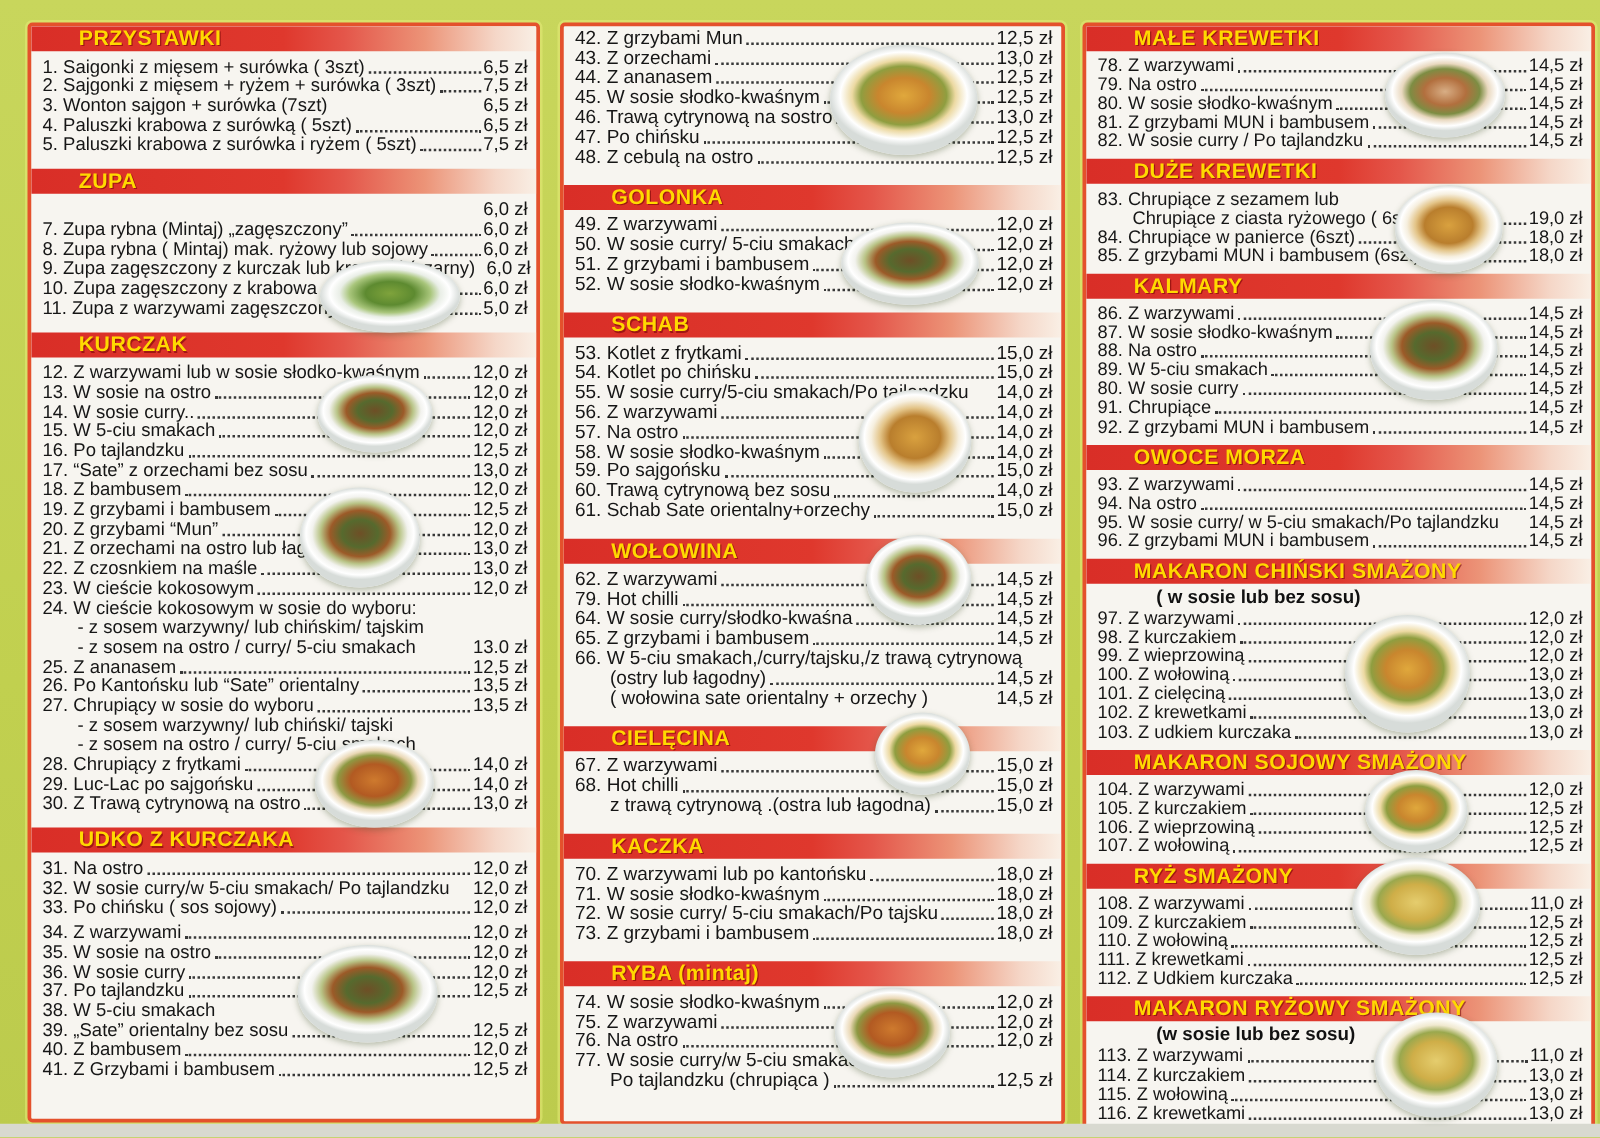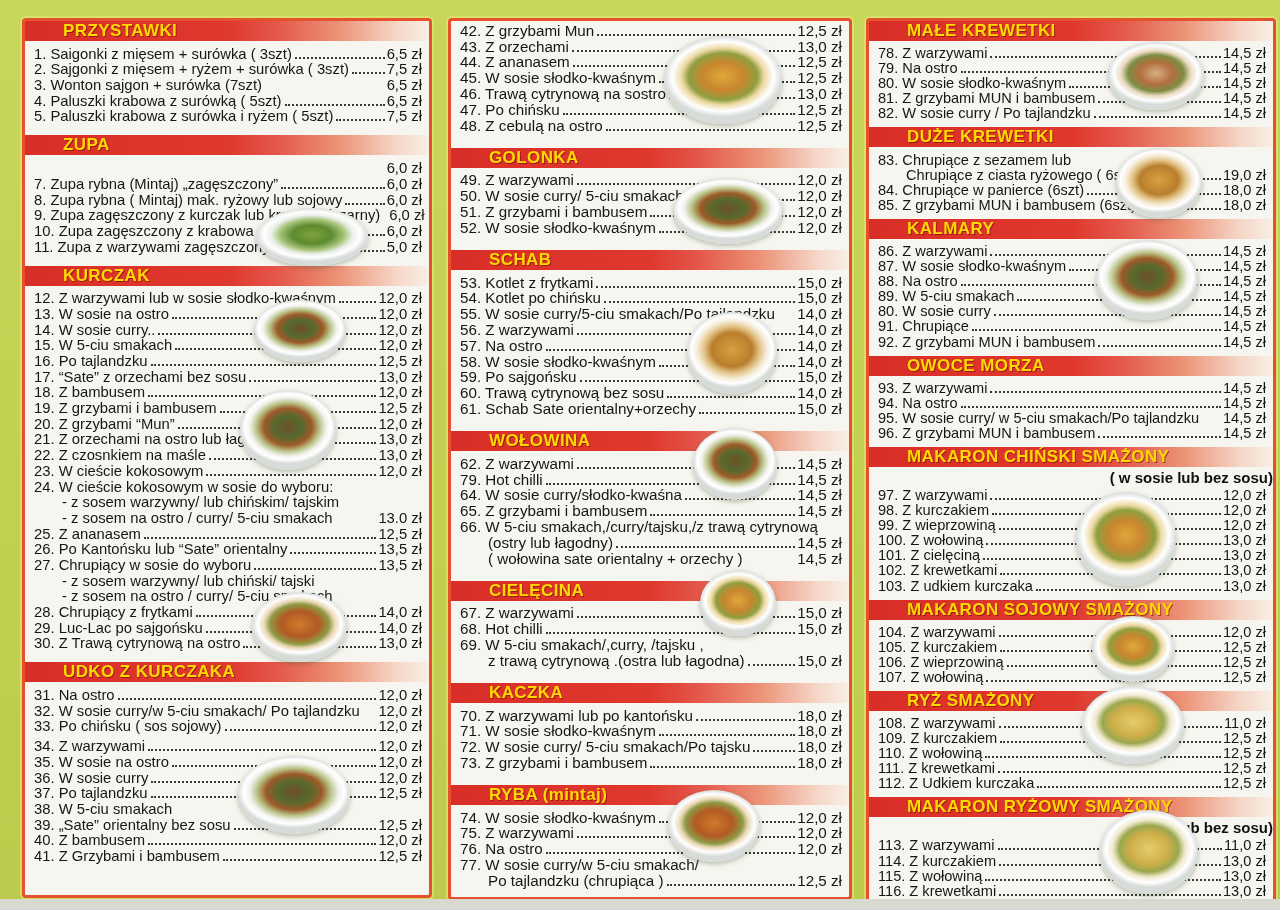"PRZYSTAWKI" #page { text-align: right -> none }
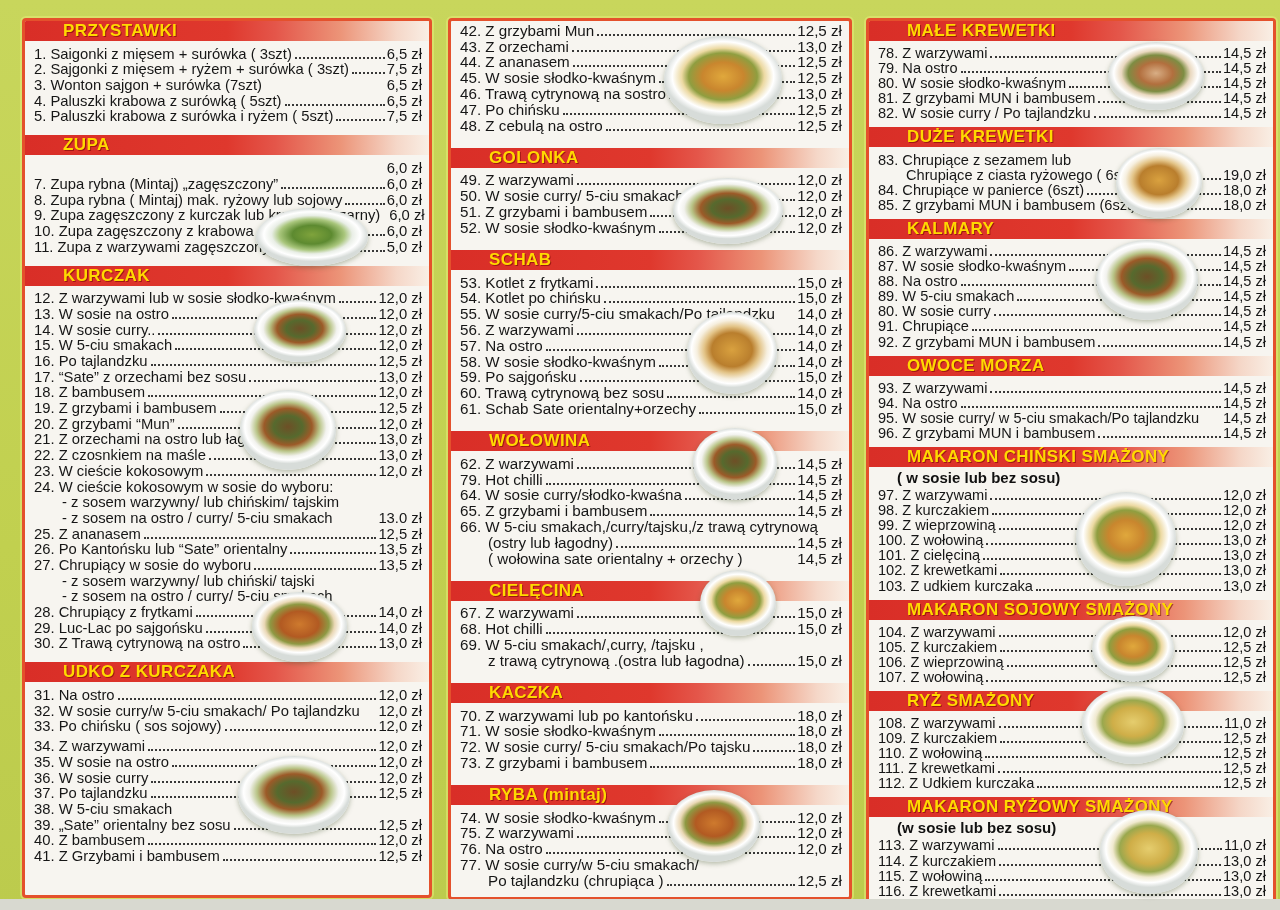"( w sosie lub bez" .subtitle { padding-left: 28px -> 56px }
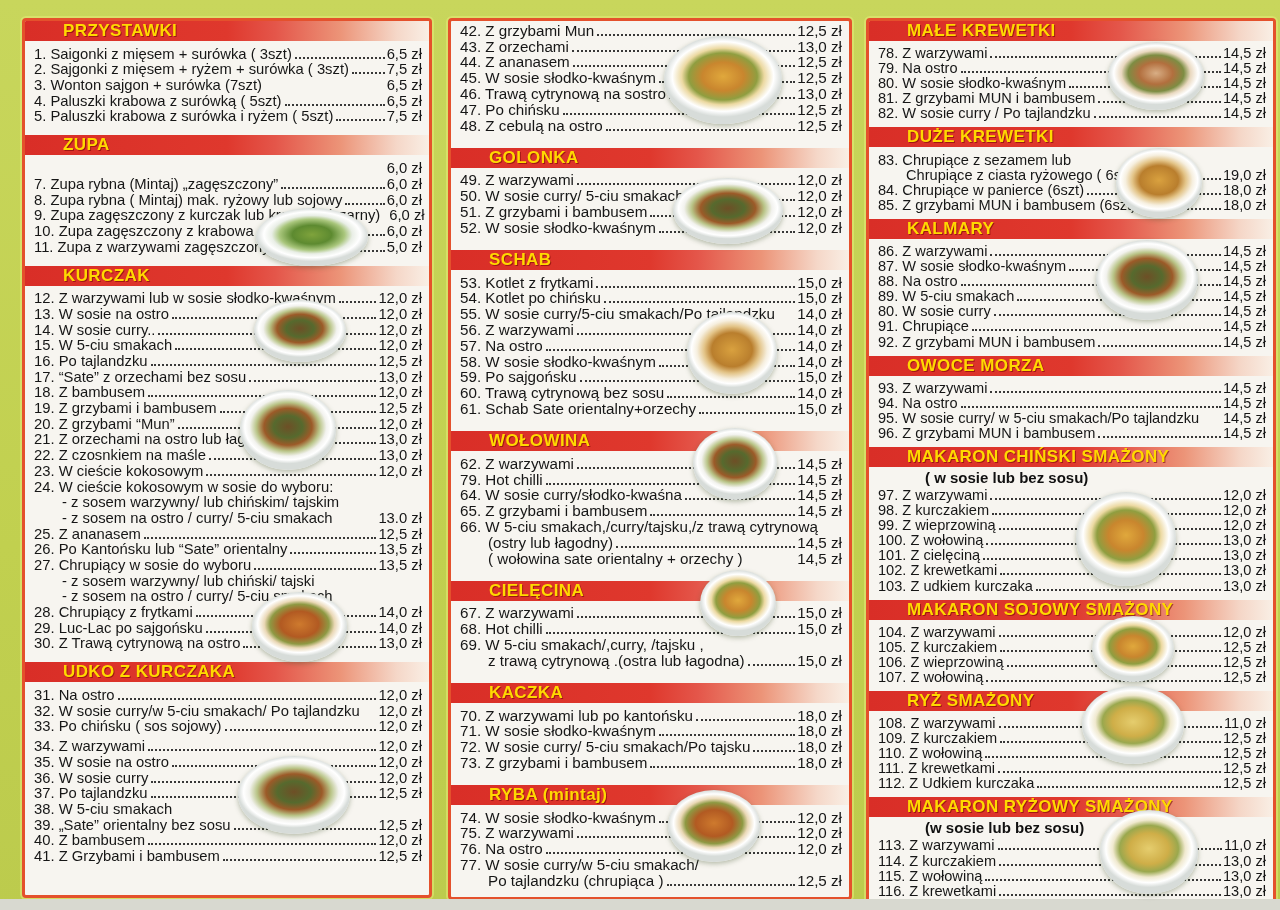"69. W 5-ciu smakach/,curry, /tajsku" div.row { html: <div> <span>69. W 5-ciu smakach/,curry, /tajsku ,</span> <span></span> <span></span> </div> -> none }
